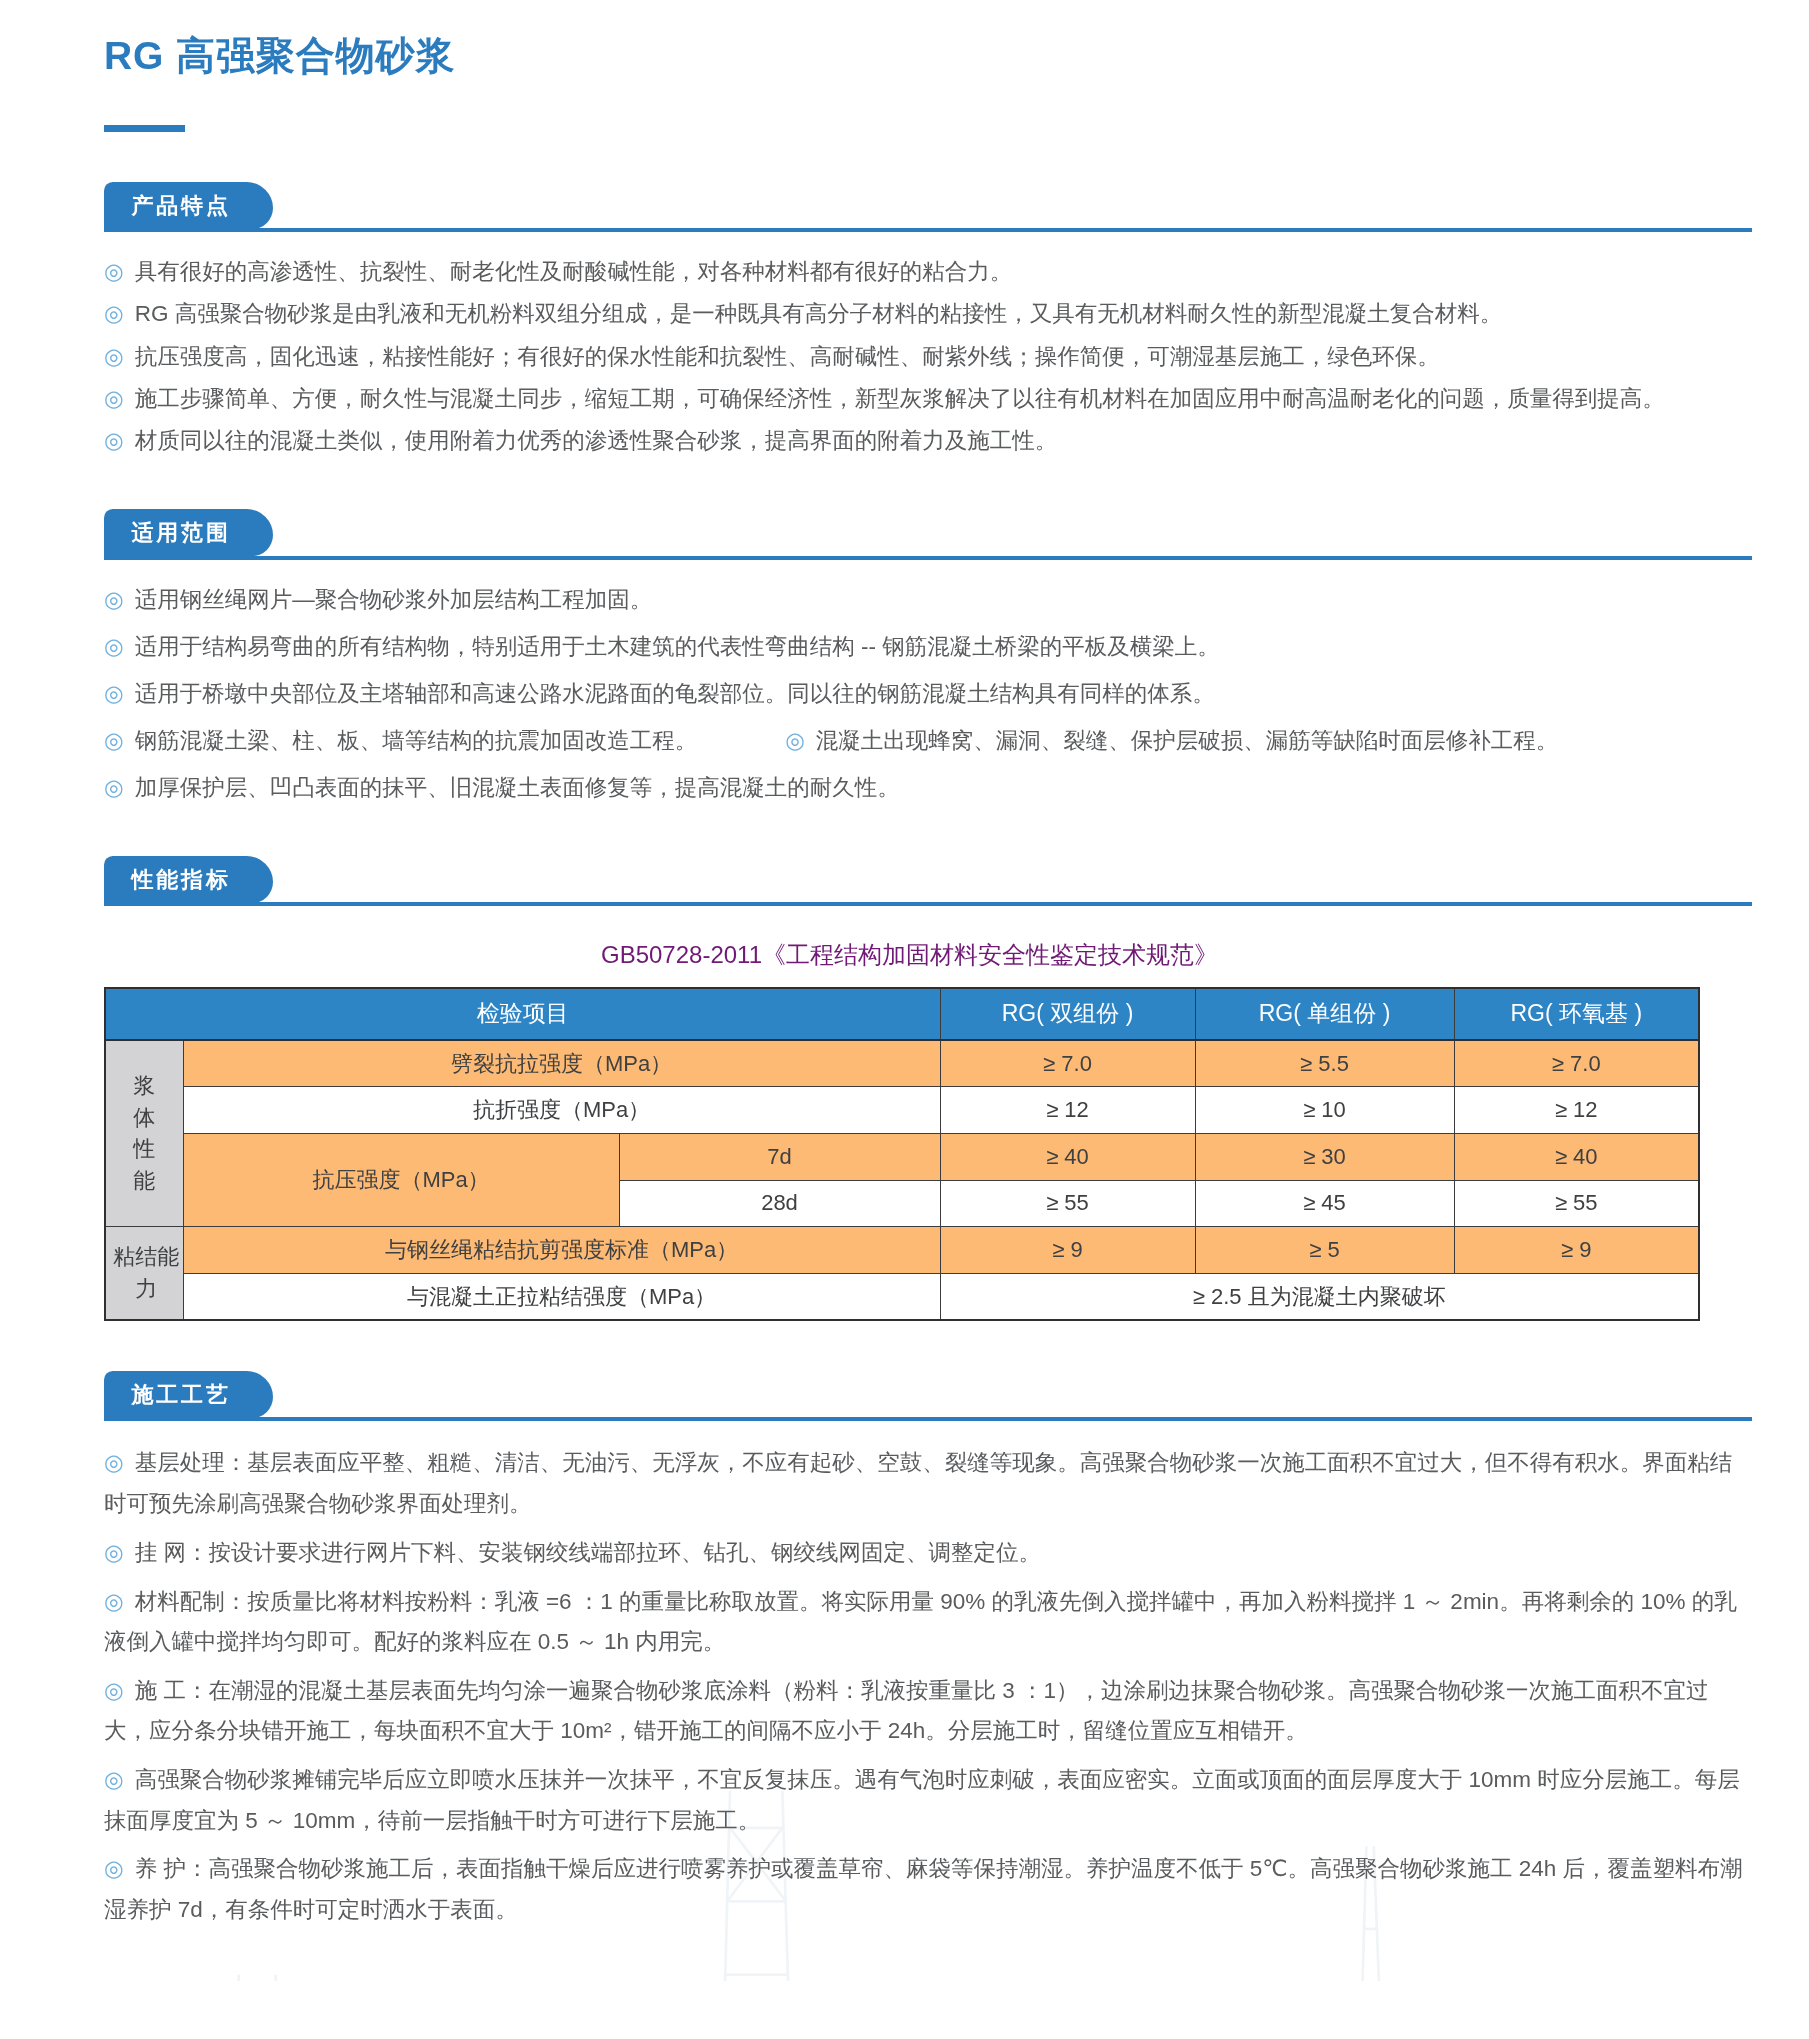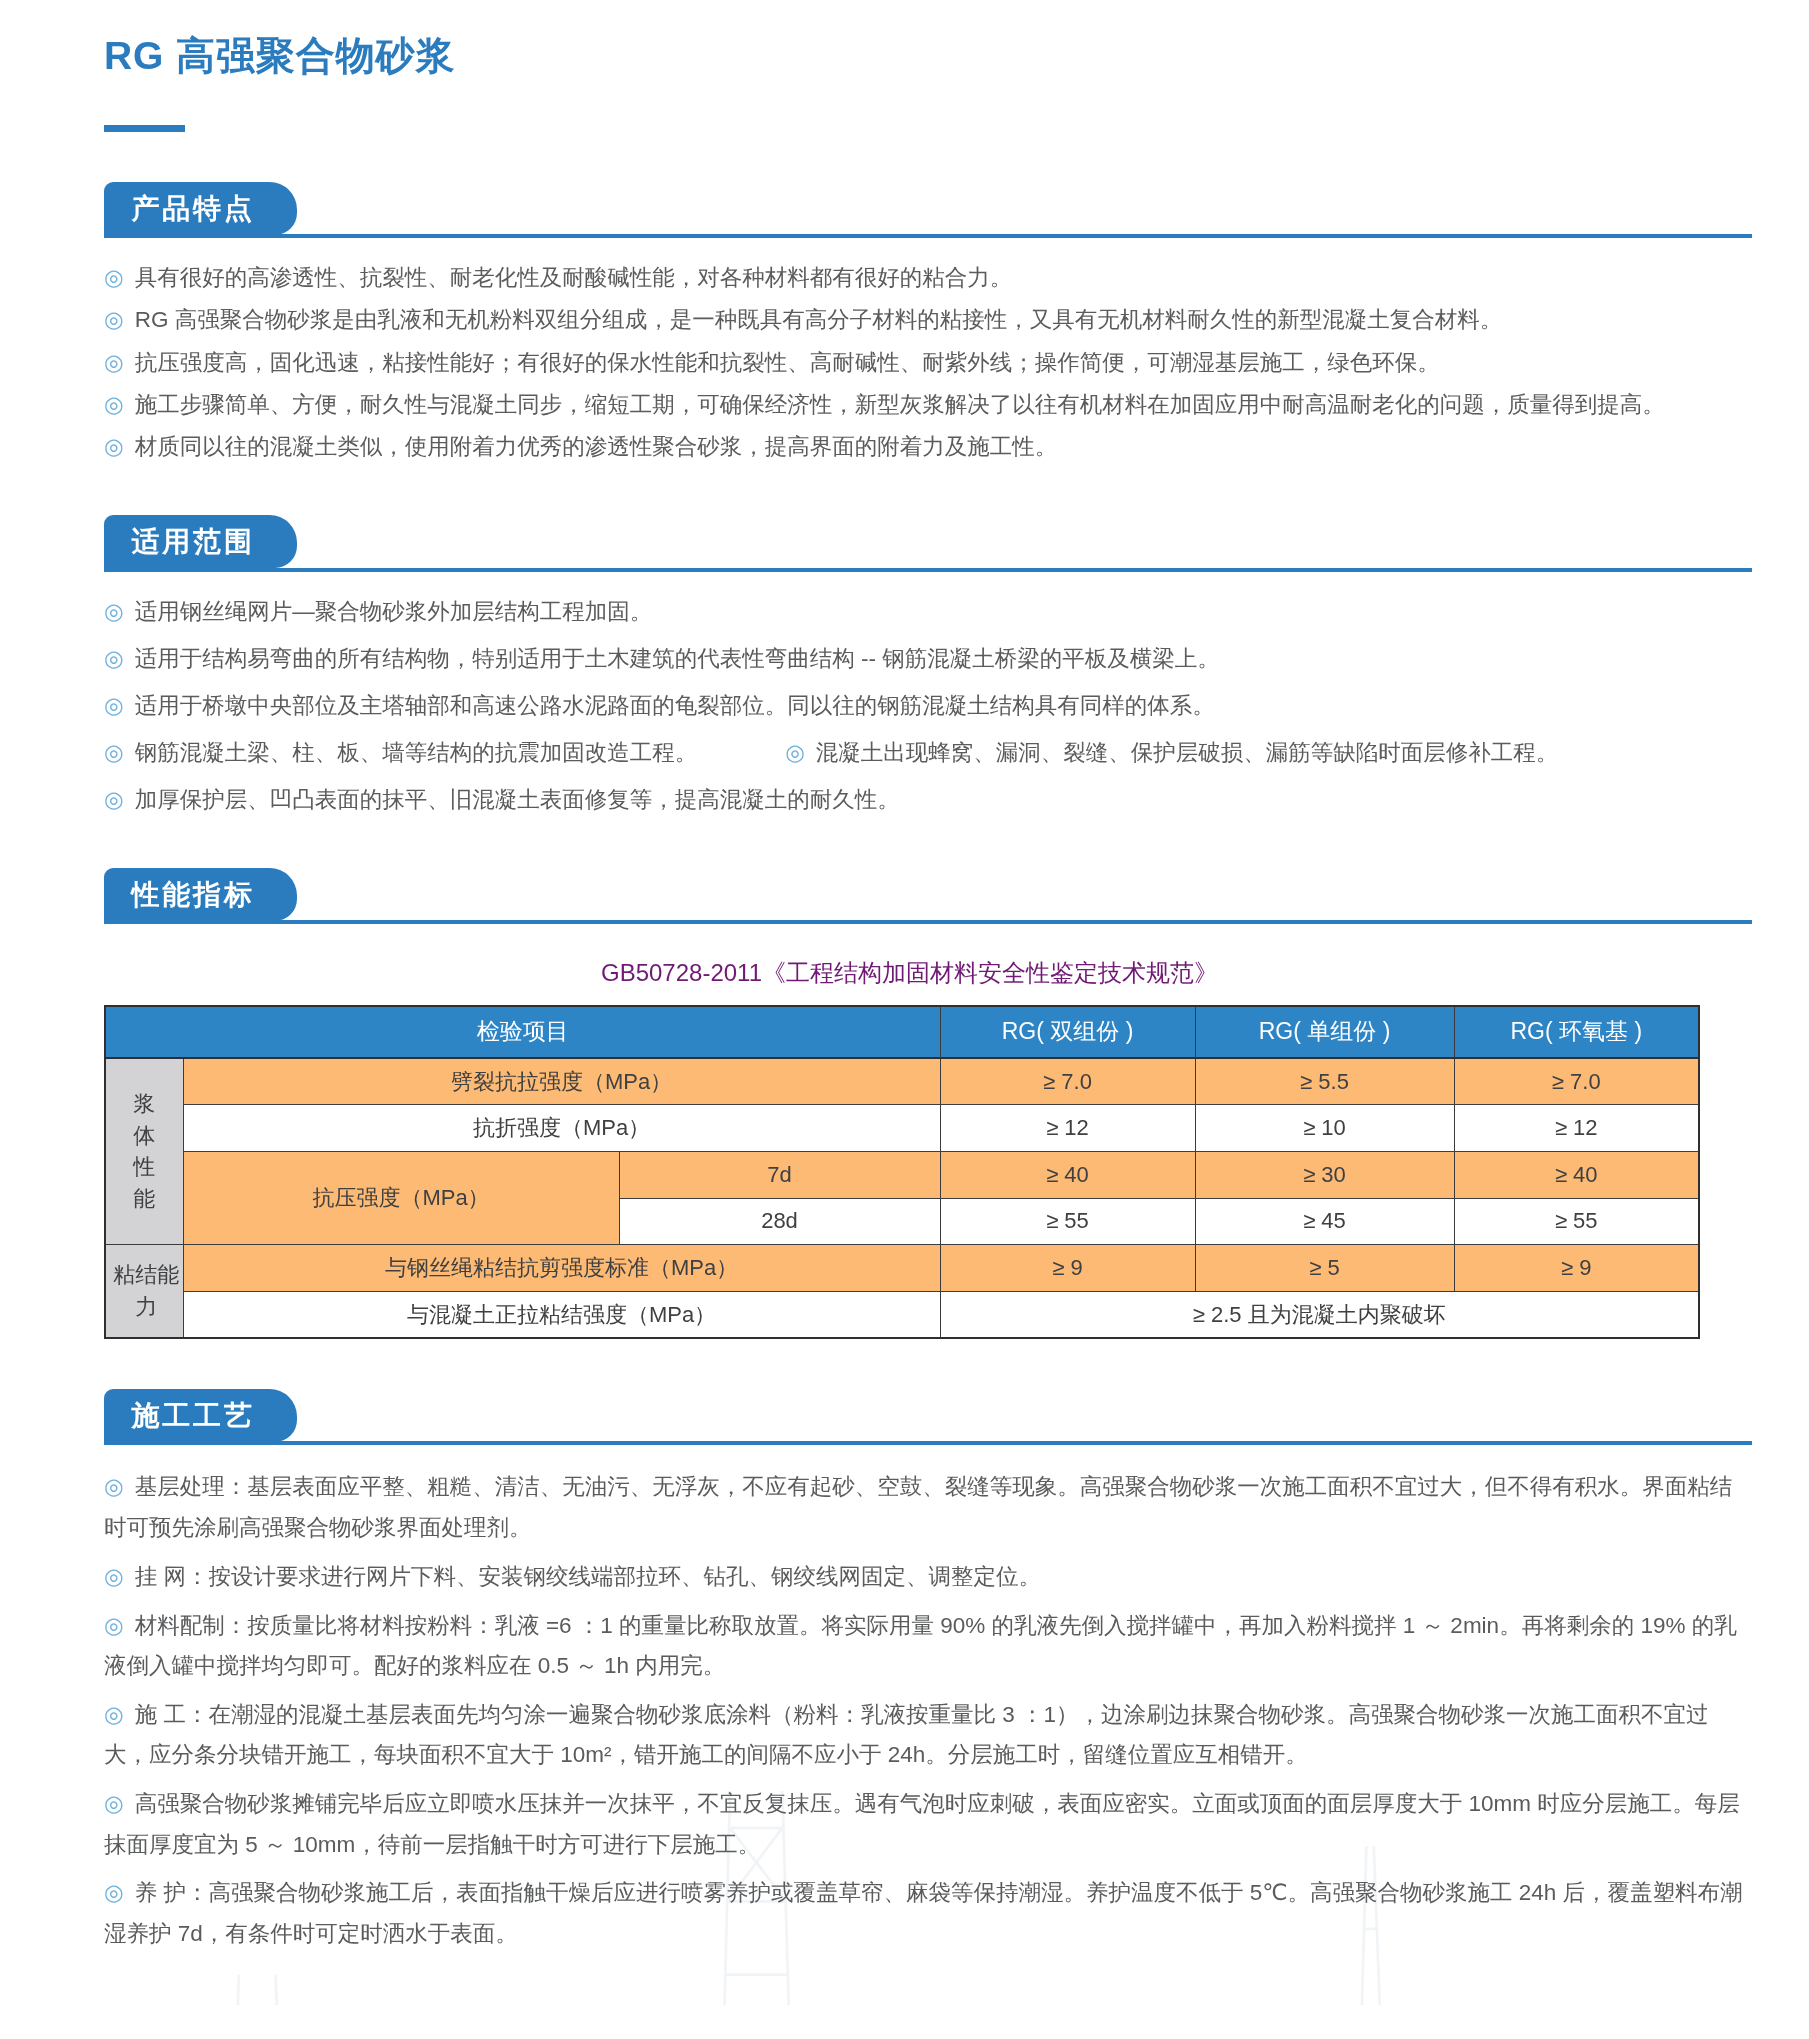"产品特点" .badge { font-size: 28px -> 22px }
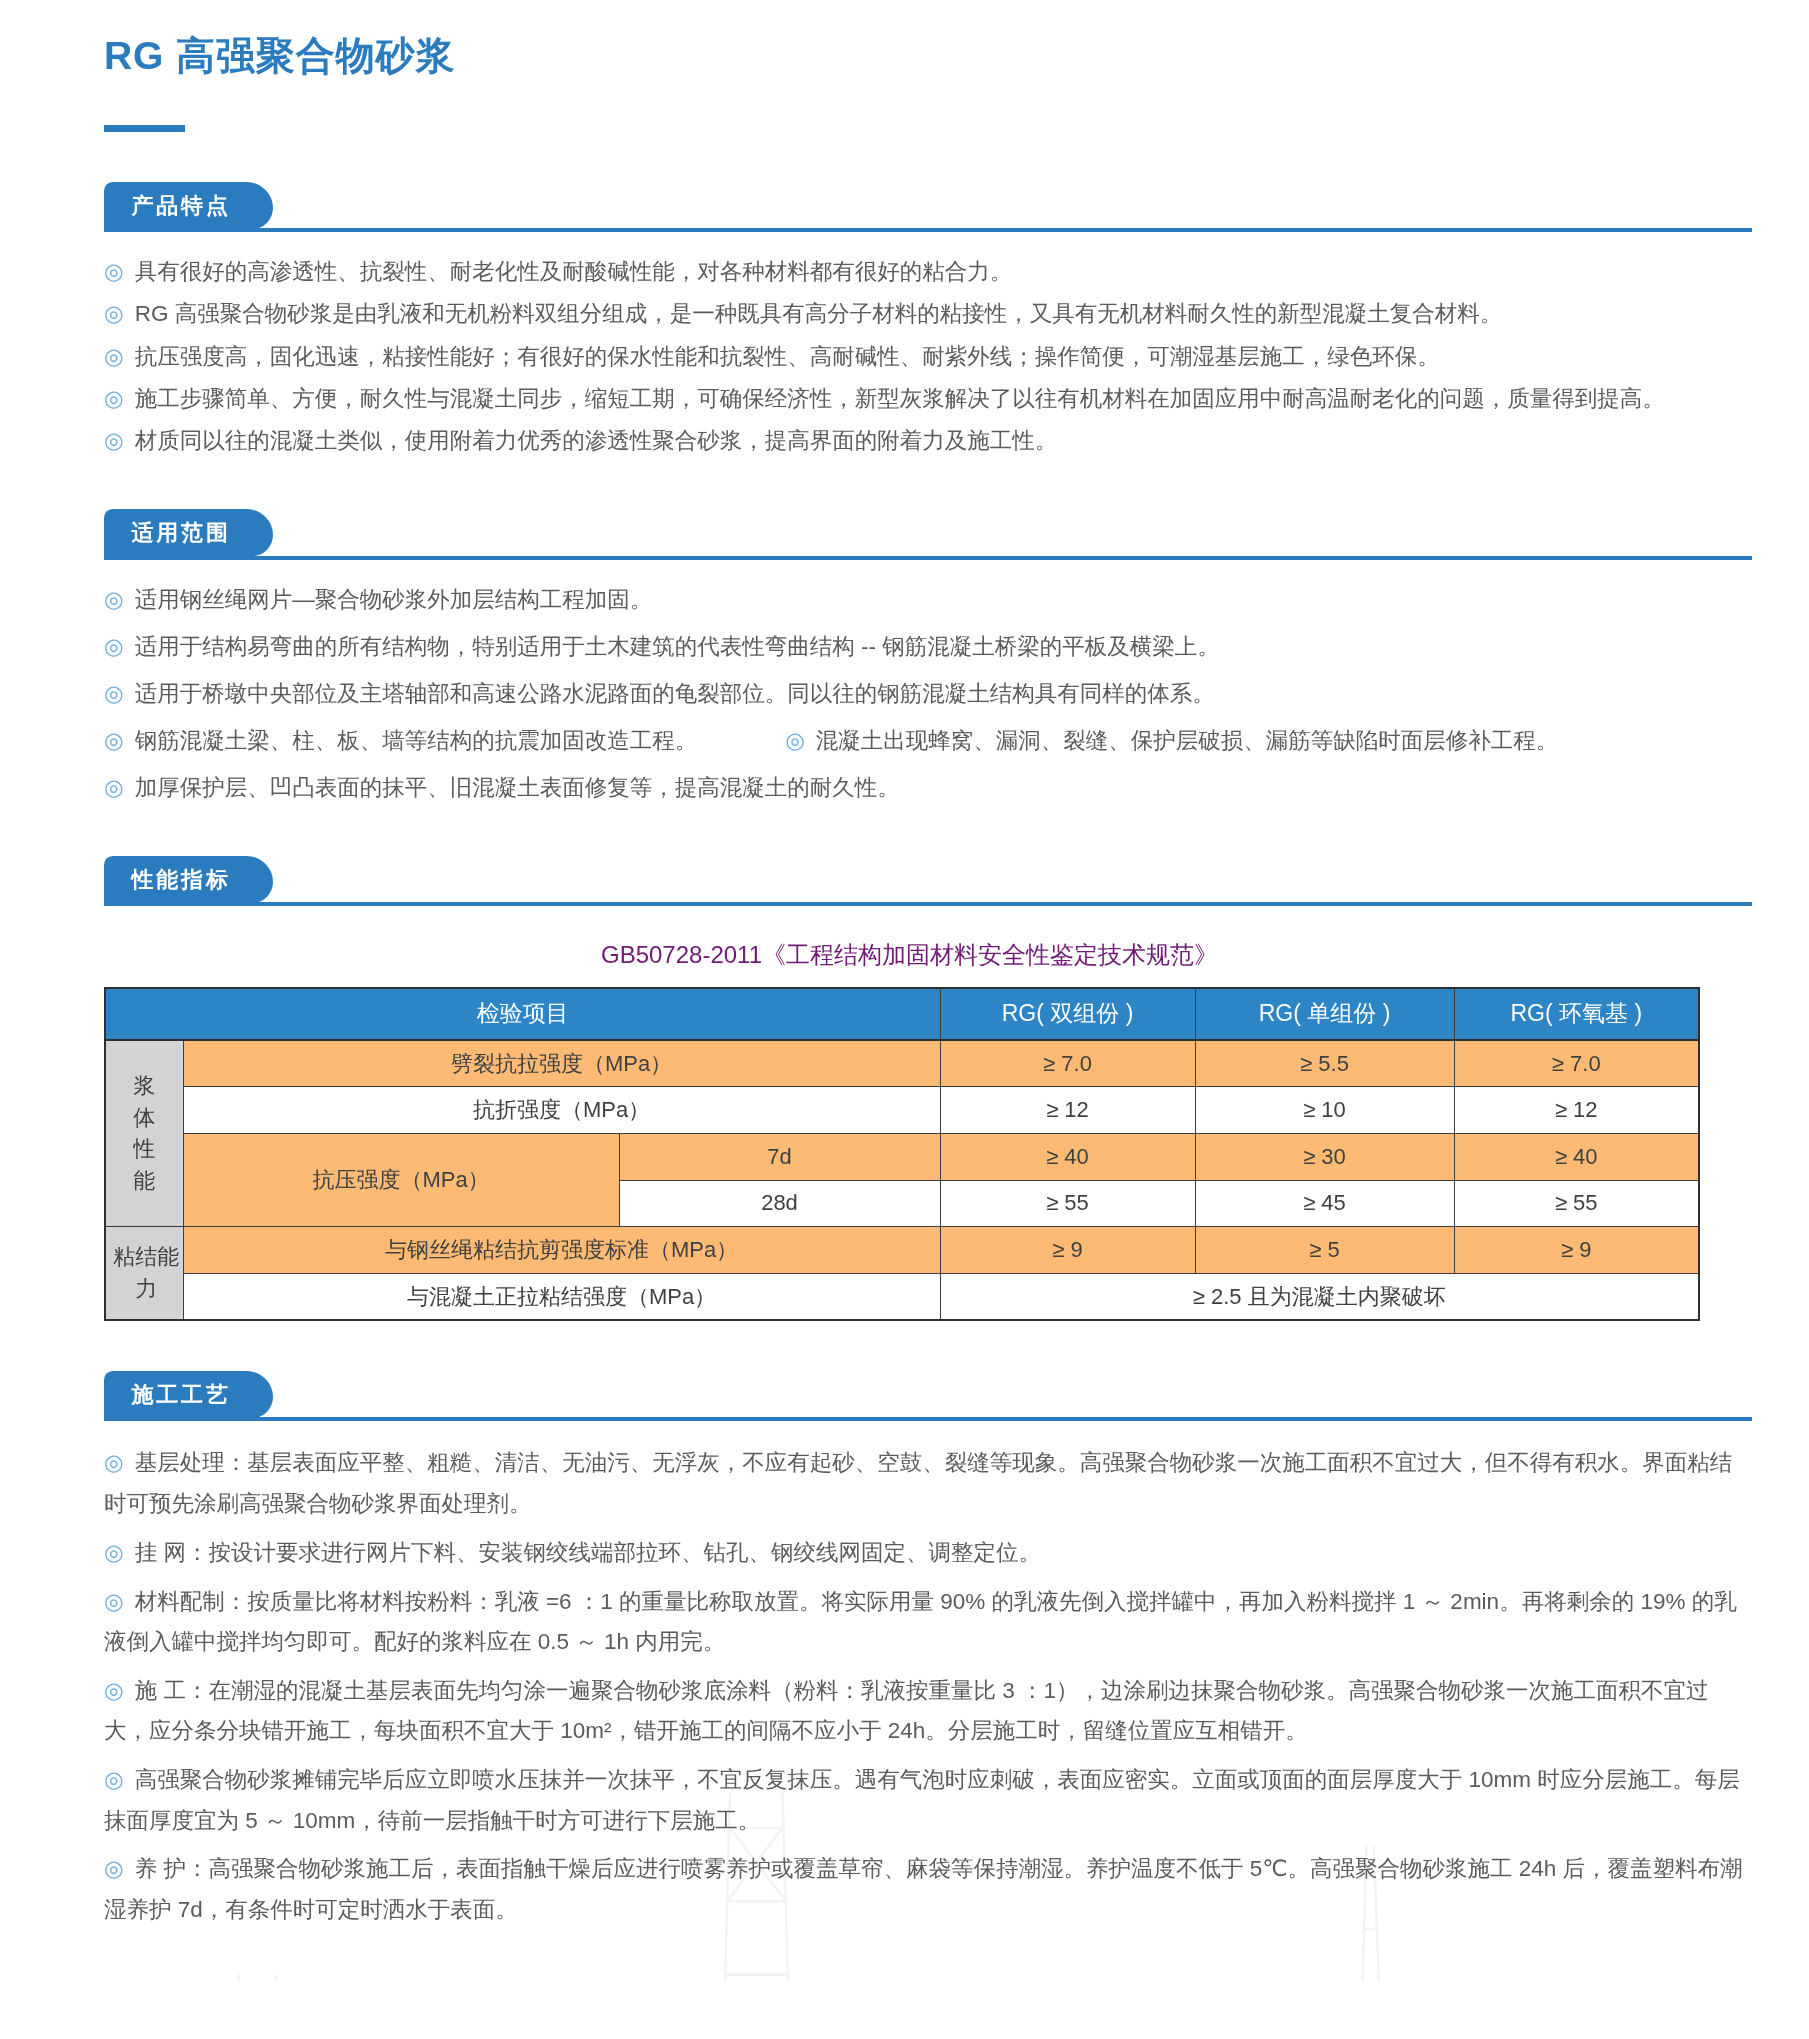"材料配制：按质量比将材料按粉料：乳液 =6 ：1 的重量比称取放置。将实际用量" span { text: 19% -> 10% }
